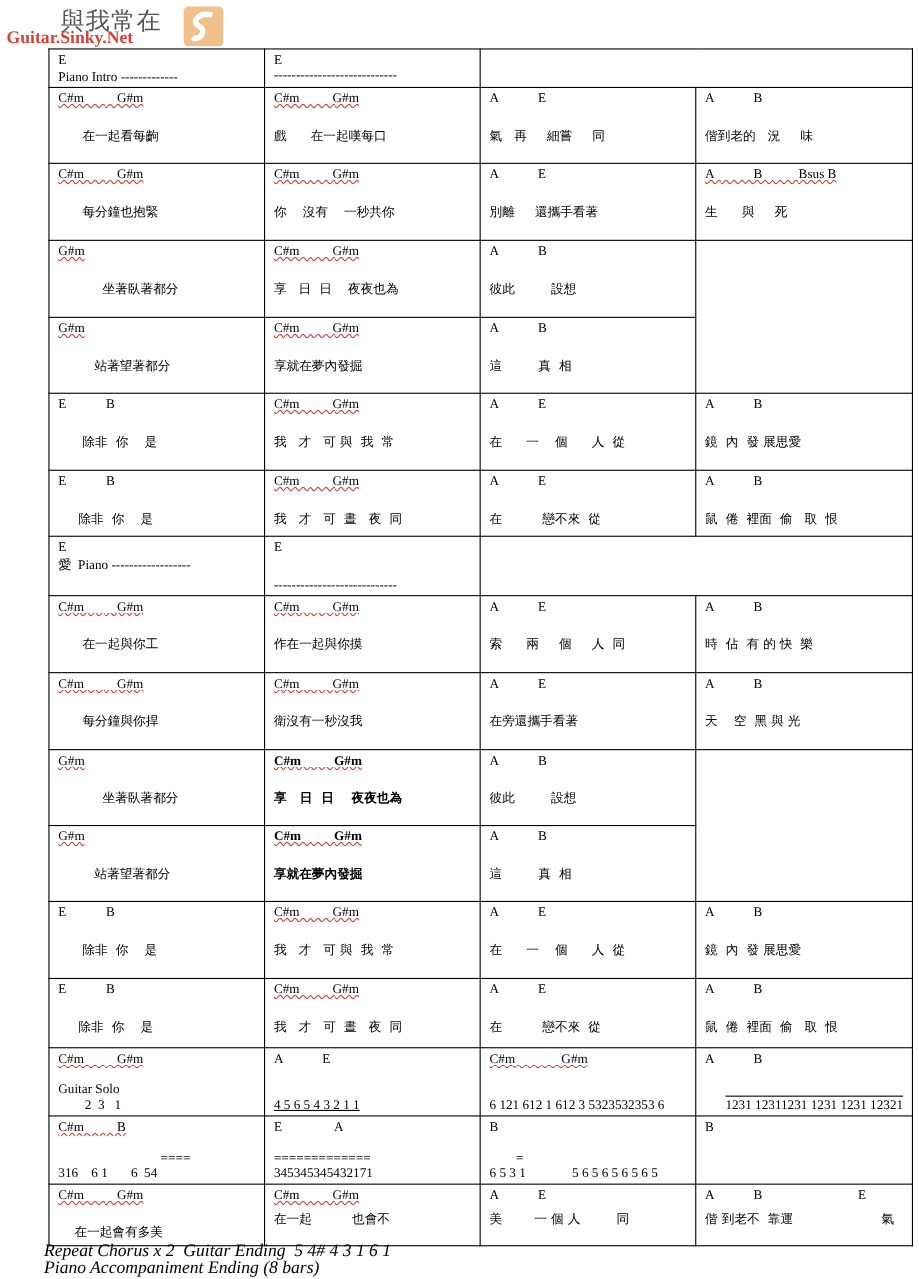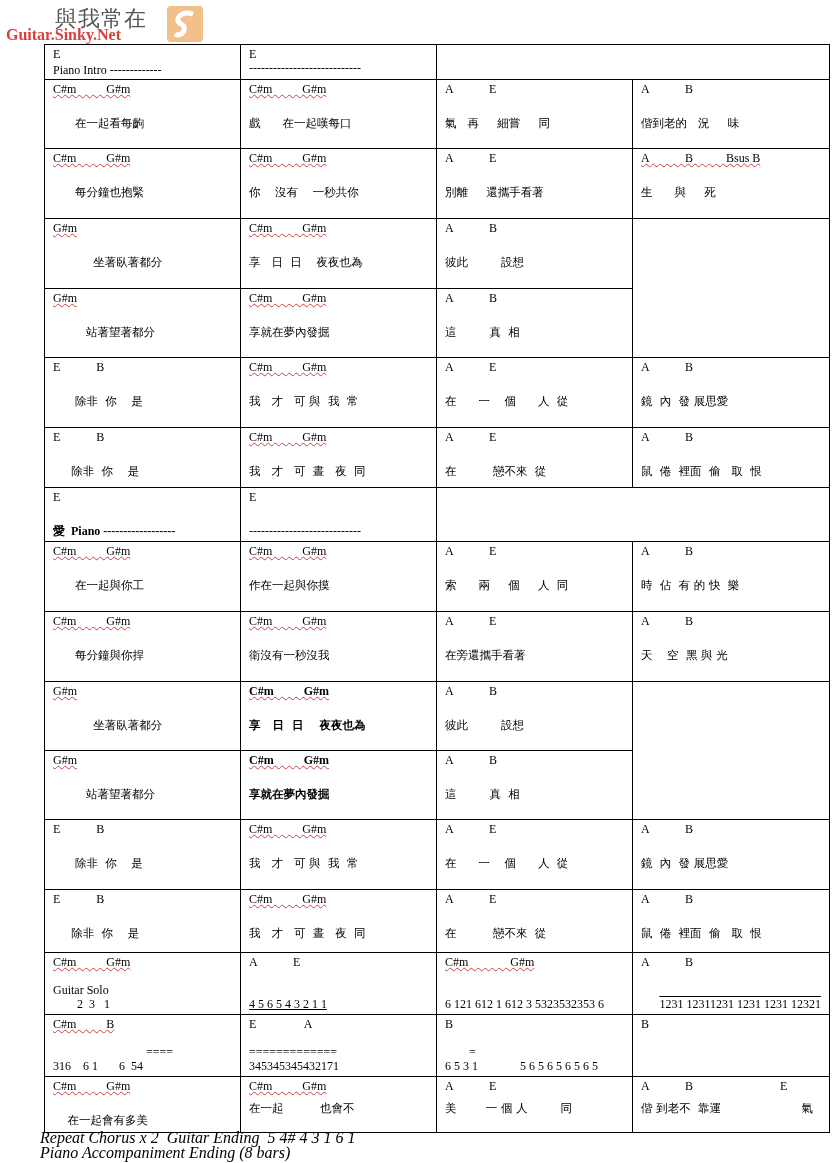"愛 Piano ------------------" div.note { font-weight: bold -> none; margin-top: 20px -> 2px }
